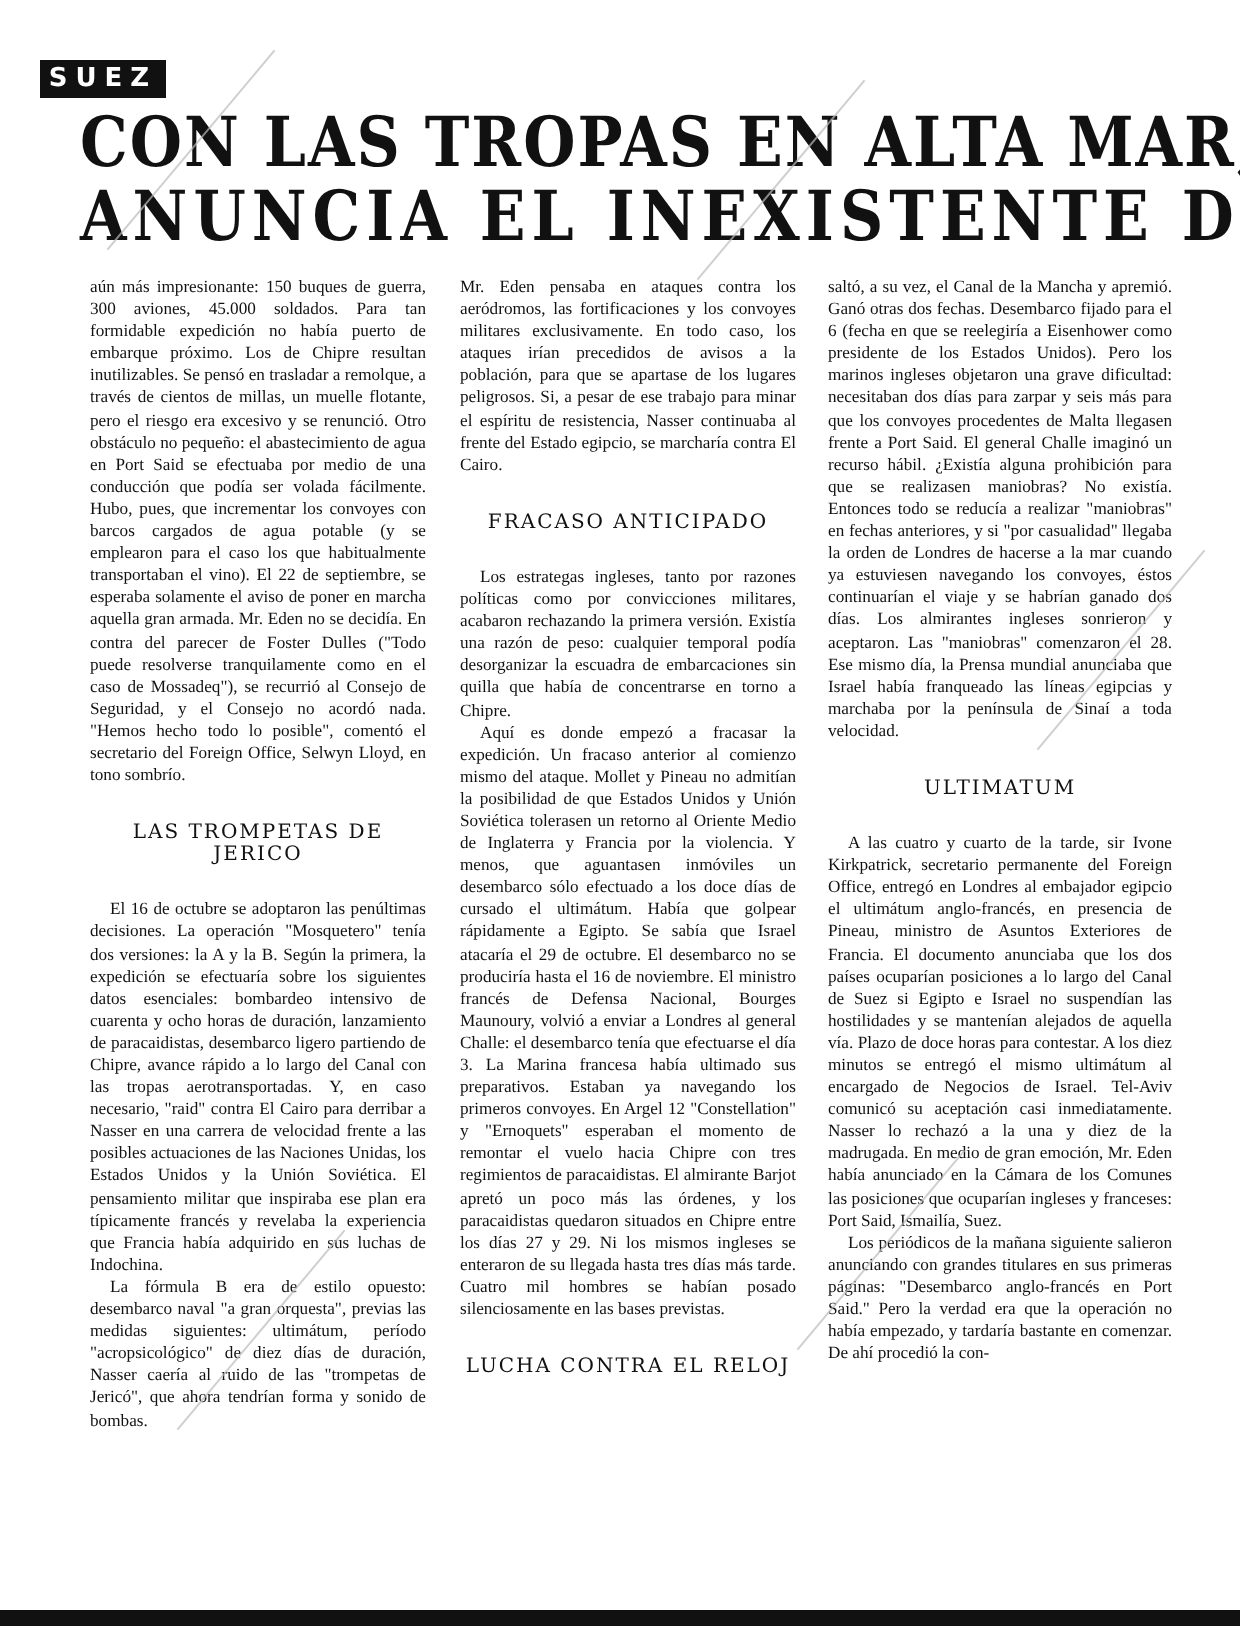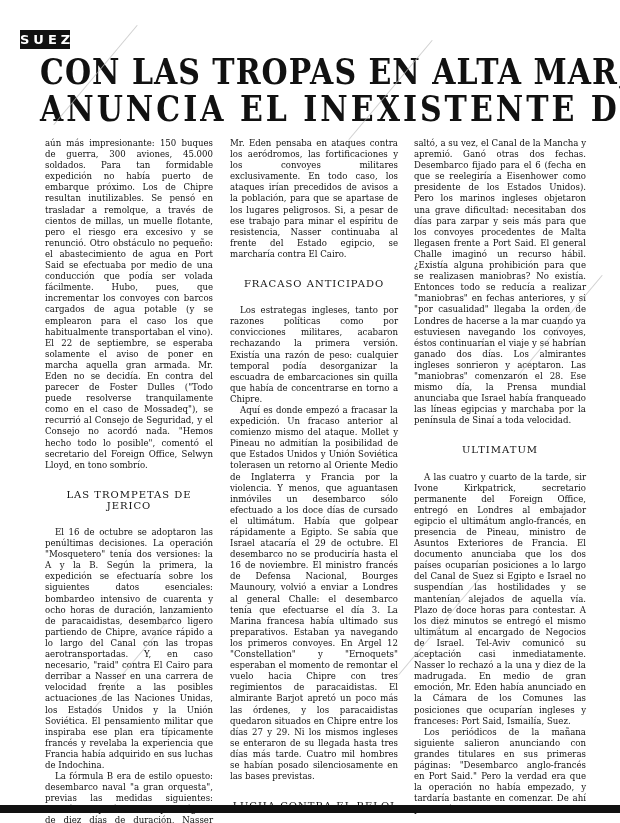"SUEZ" .tag { width: 50px -> 63px }
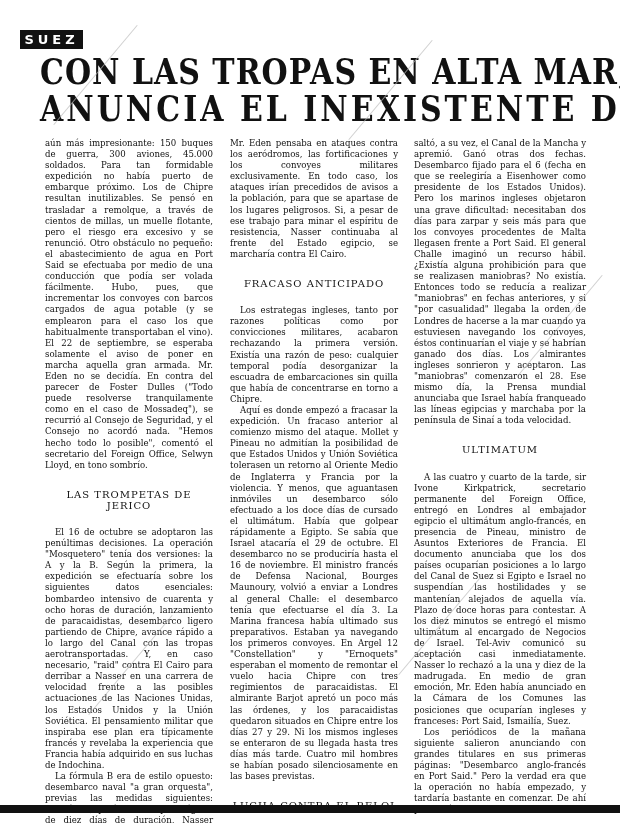"aún más impresionante: 150 buques" .col p { font-family: none -> Liberation Serif, serif }
